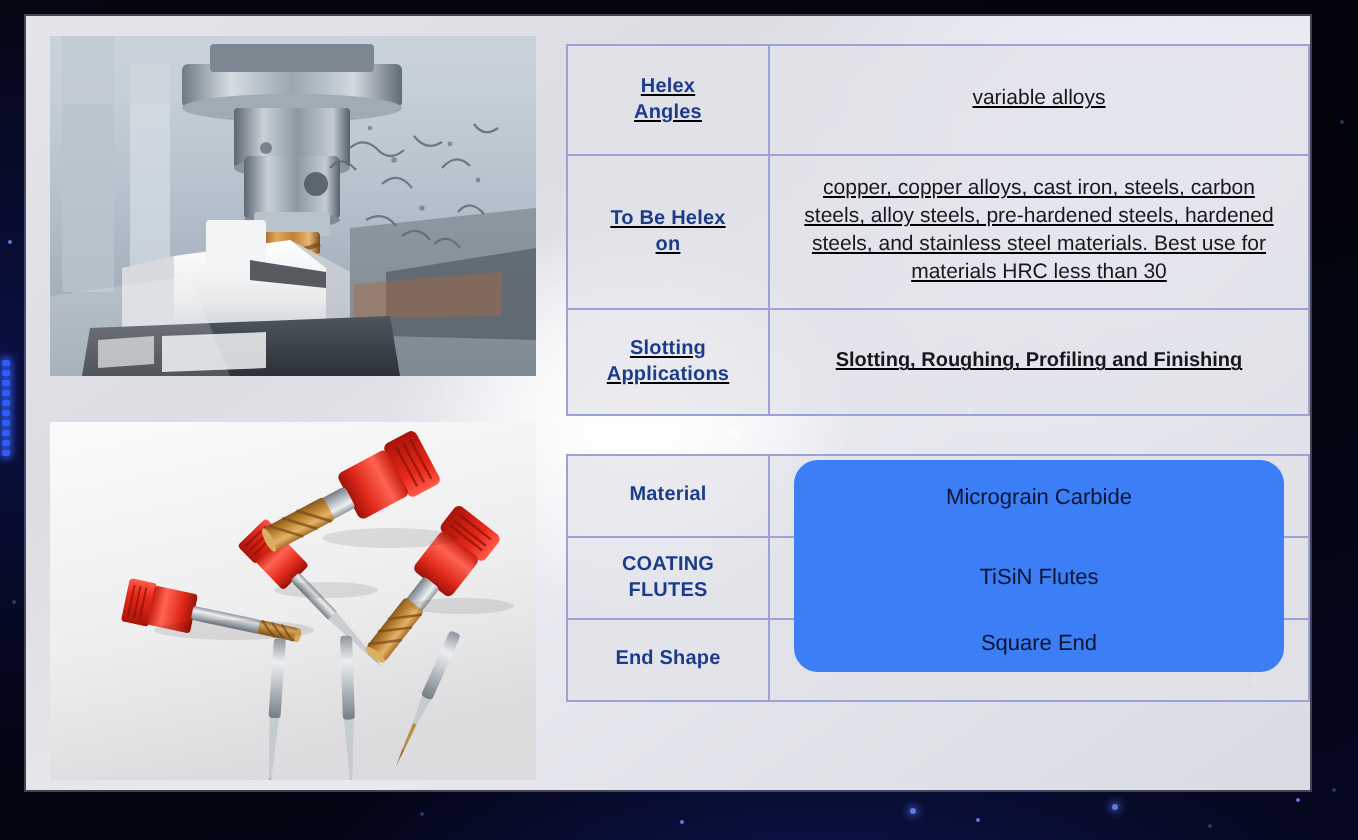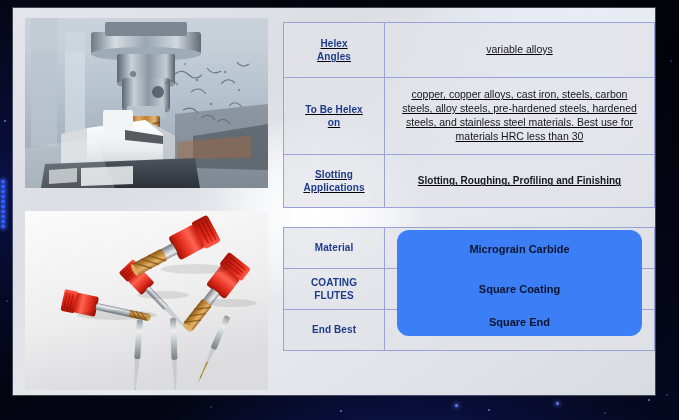"Micrograin Carbide" #table-bottom .pill { font-weight: 700 -> 400 }
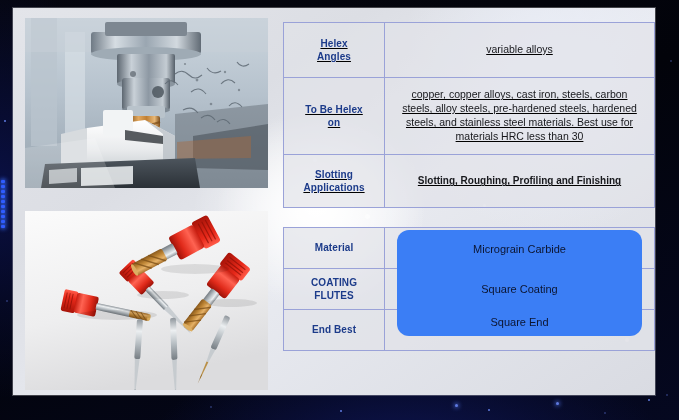"Square Coating" div.pill { text: Square Coating -> TiSiN Flutes }
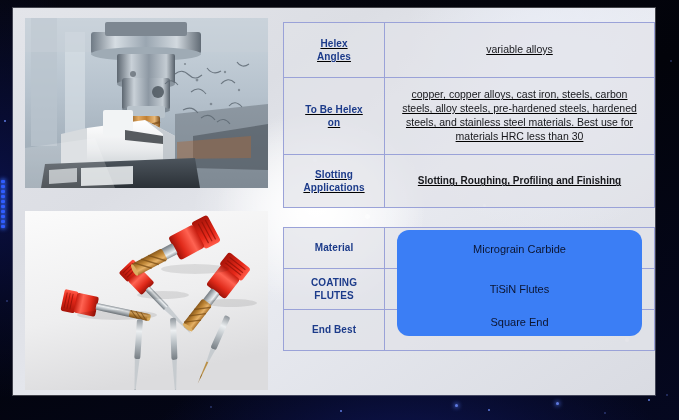"End Best" span { text: Best -> Shape }
